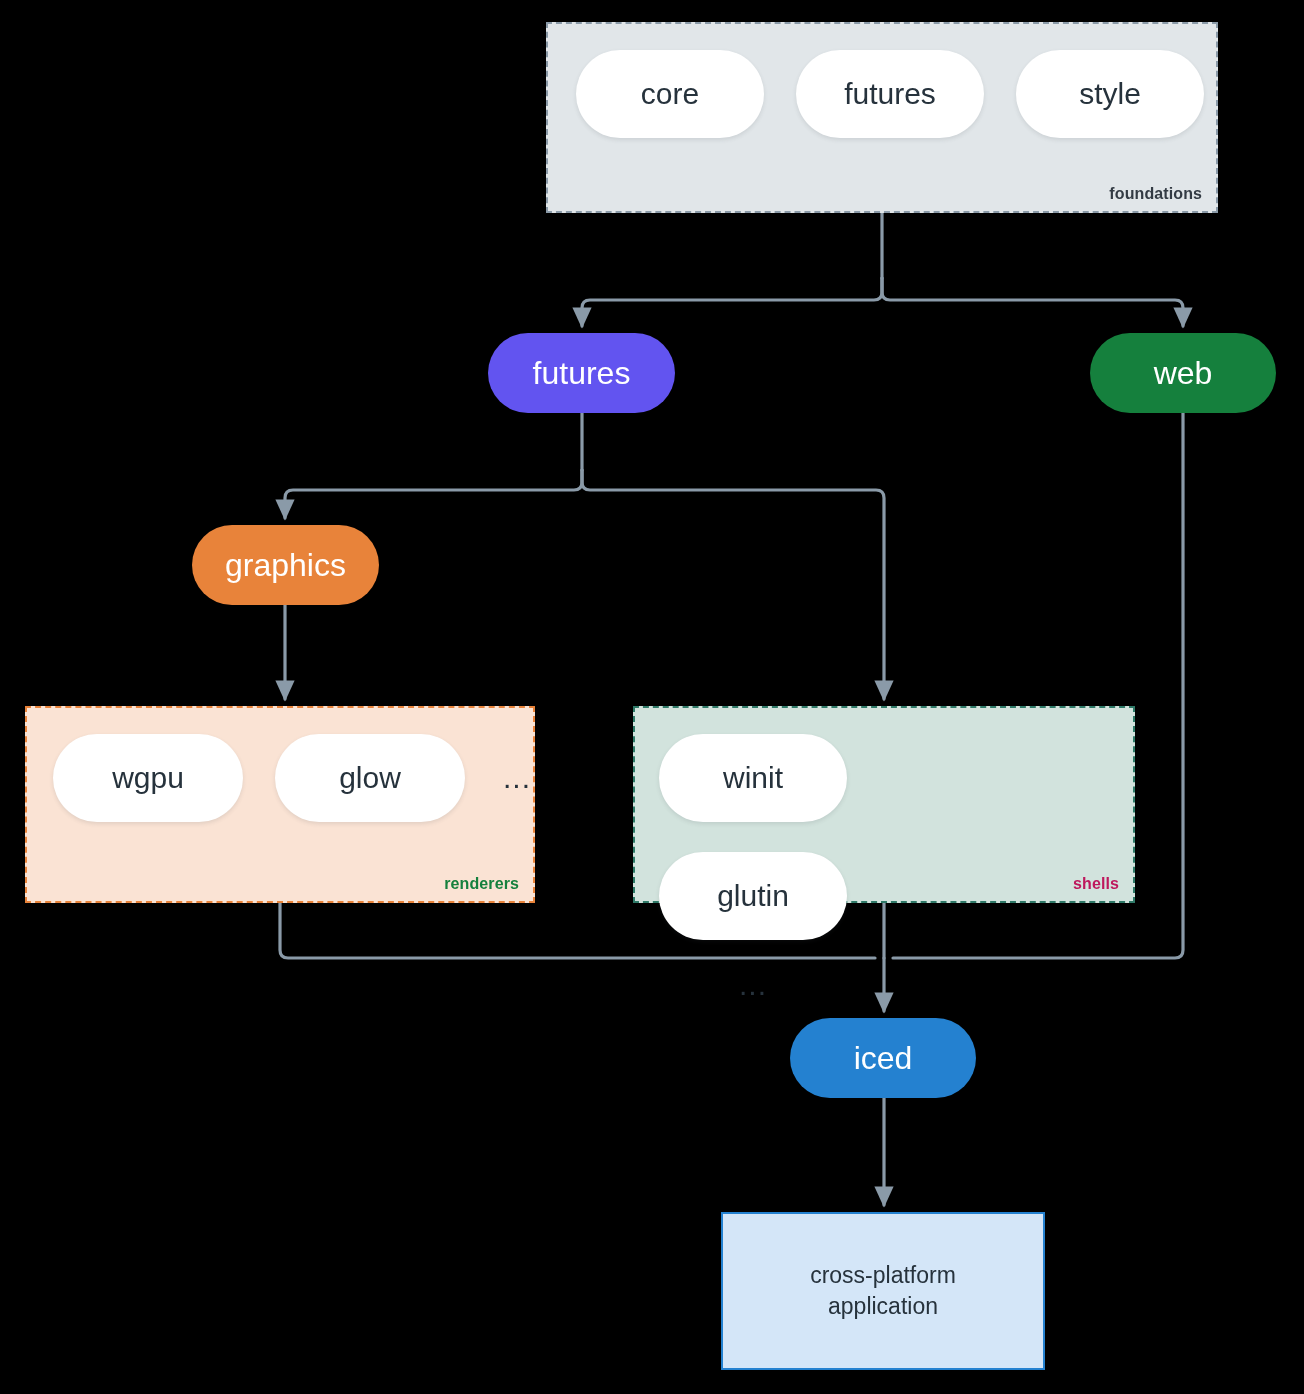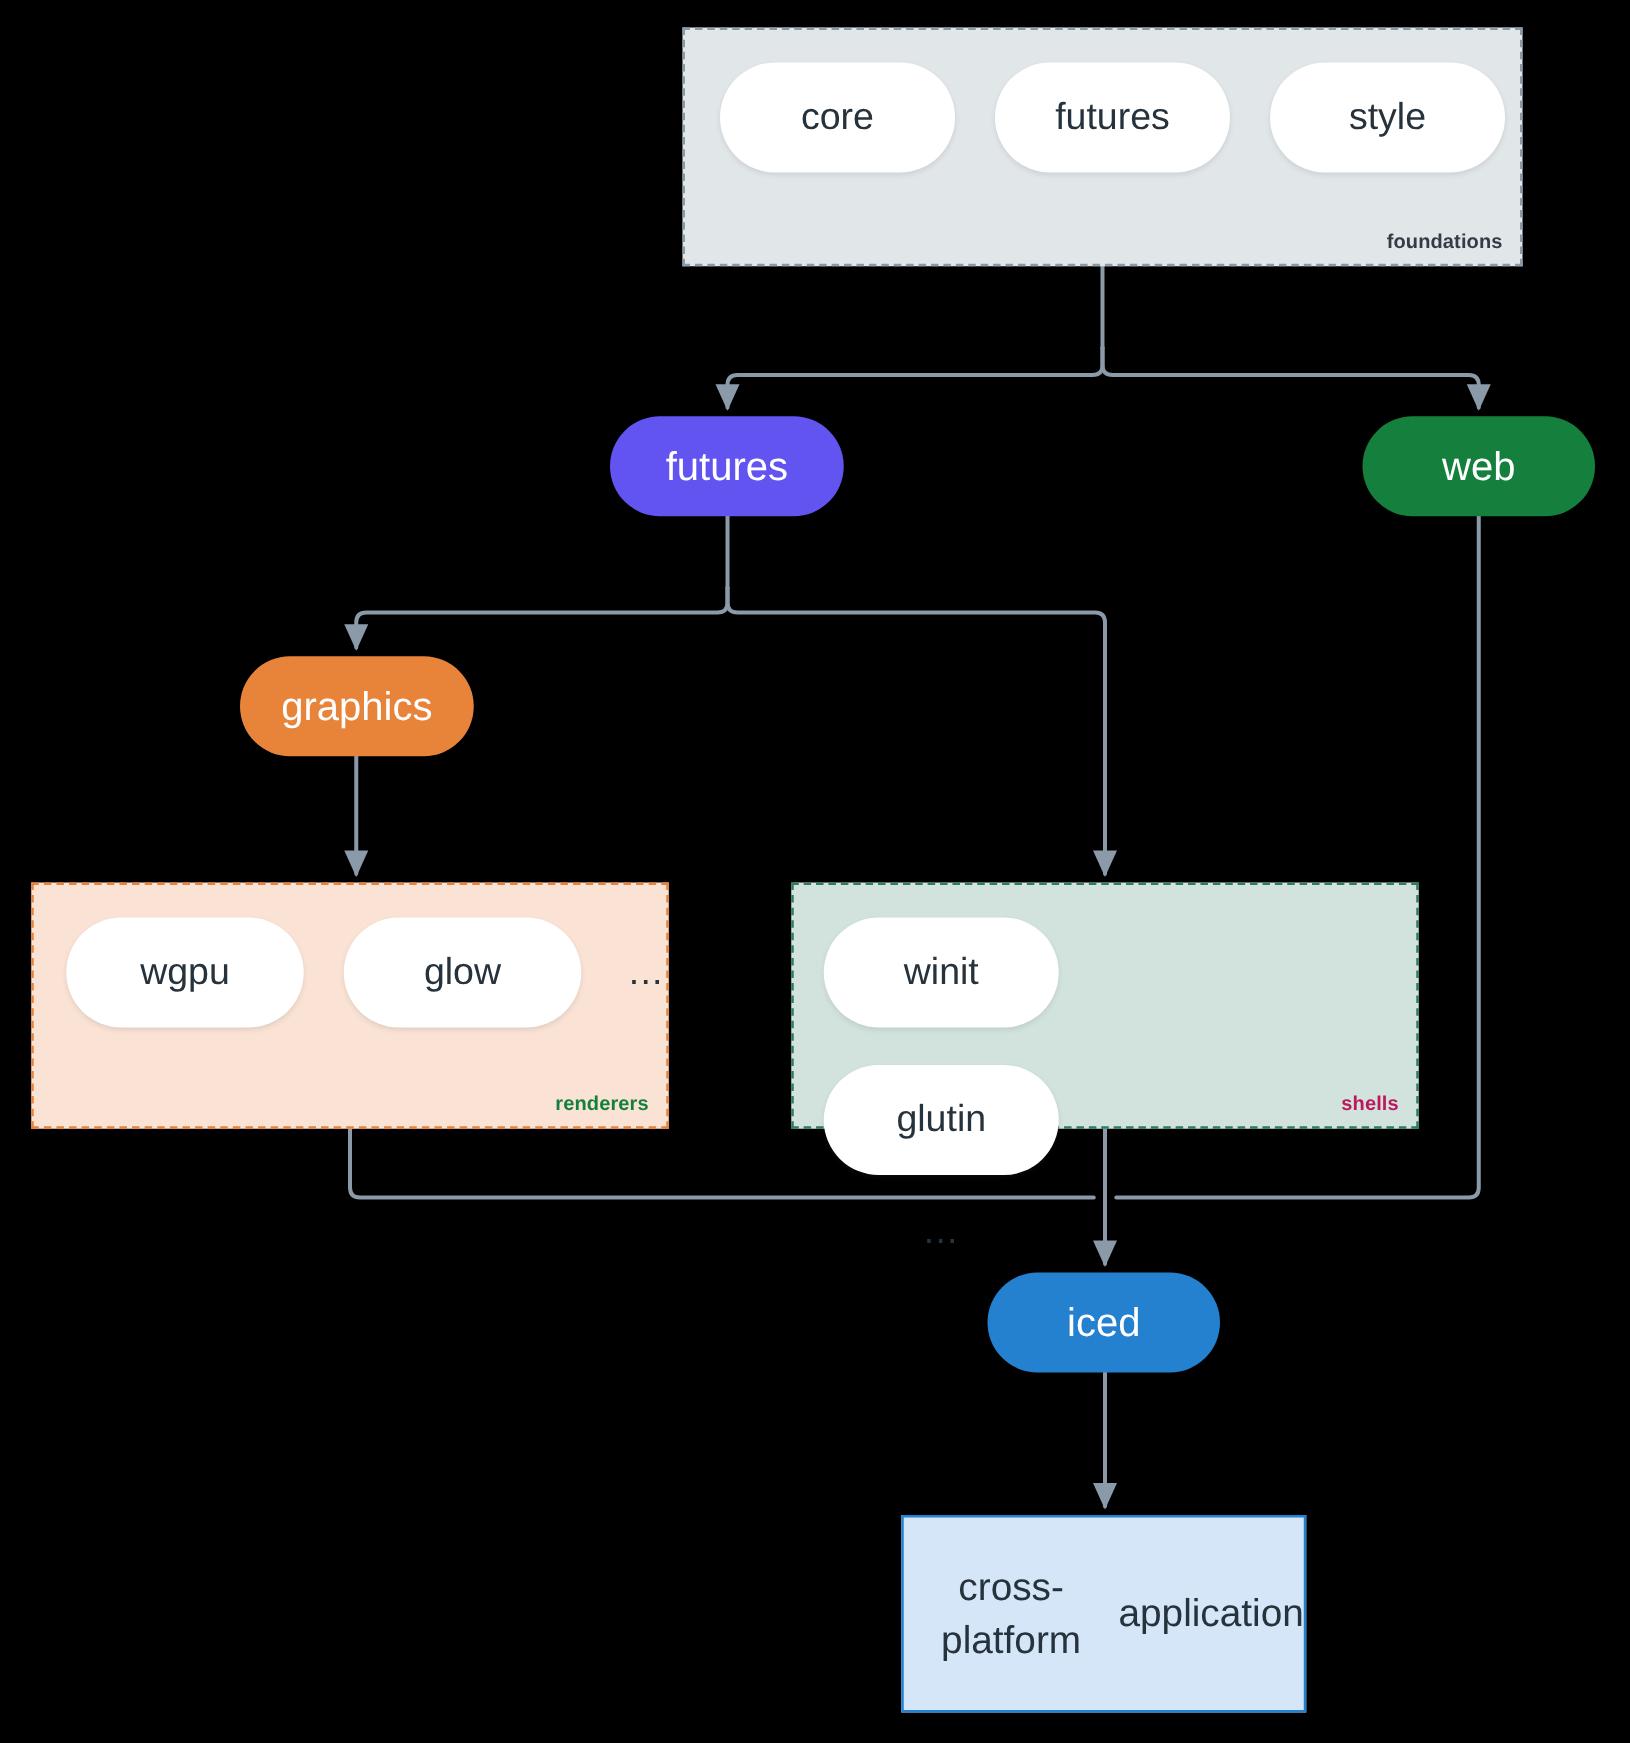"cross-platform" #node-app { flex-direction: row -> column; font-size: 31px -> 23px }
